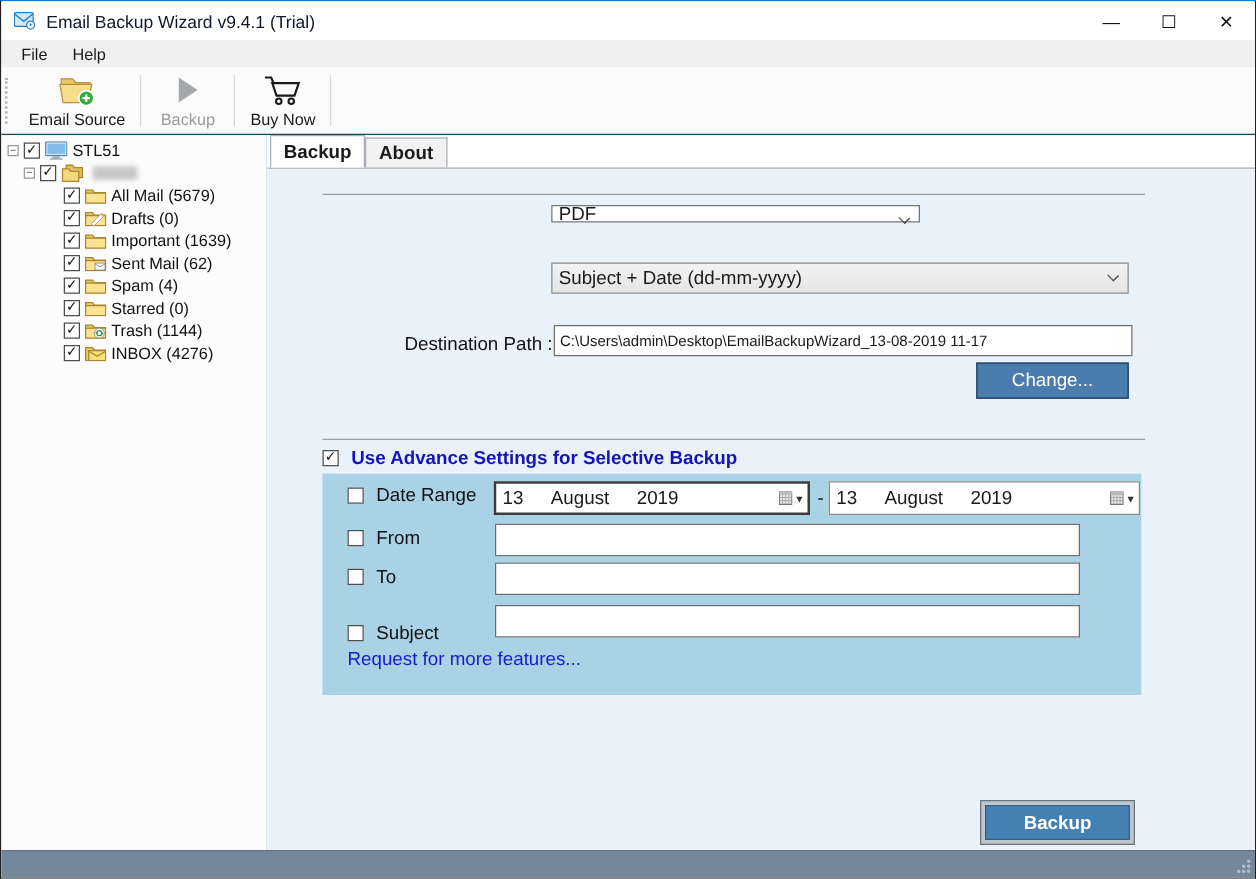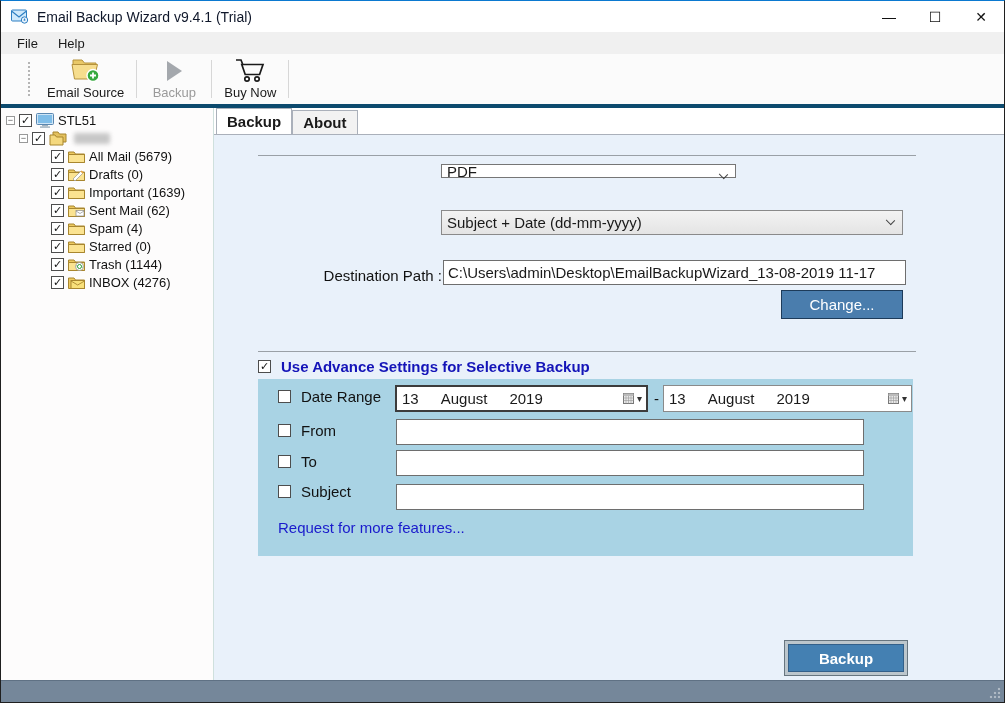"Email Source" .toolbar { border-bottom: 4px solid #0c4a6e -> 1px solid #0c4a6e; padding-left: 24px -> none }
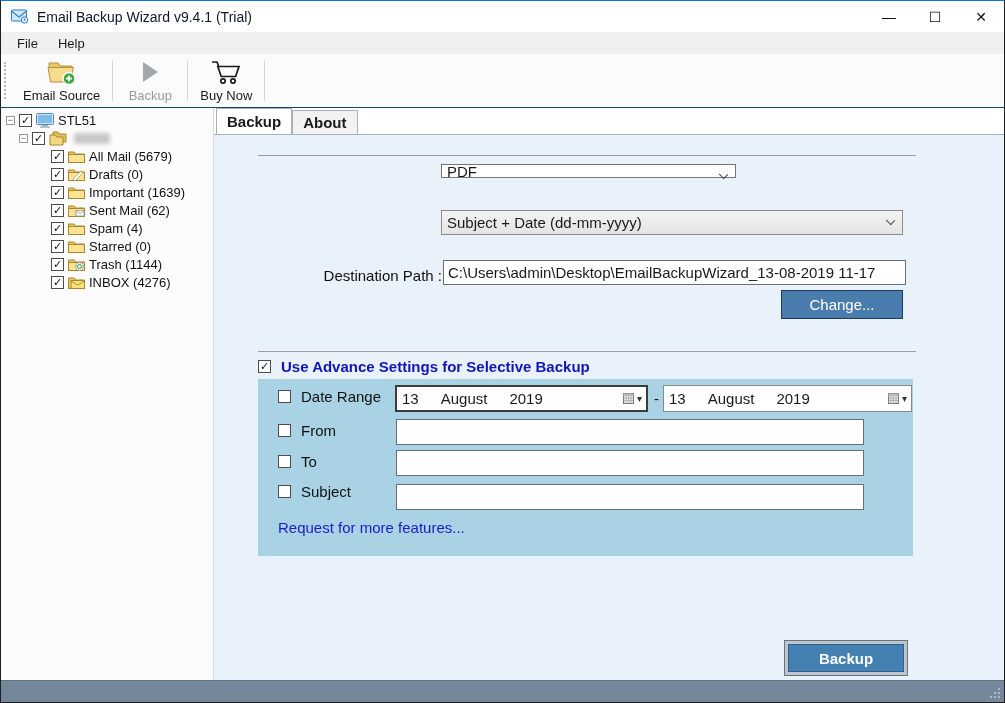"C:\Users\admin\Desktop\EmailBackupWizard" .textbox { font-size: 15px -> 12px }
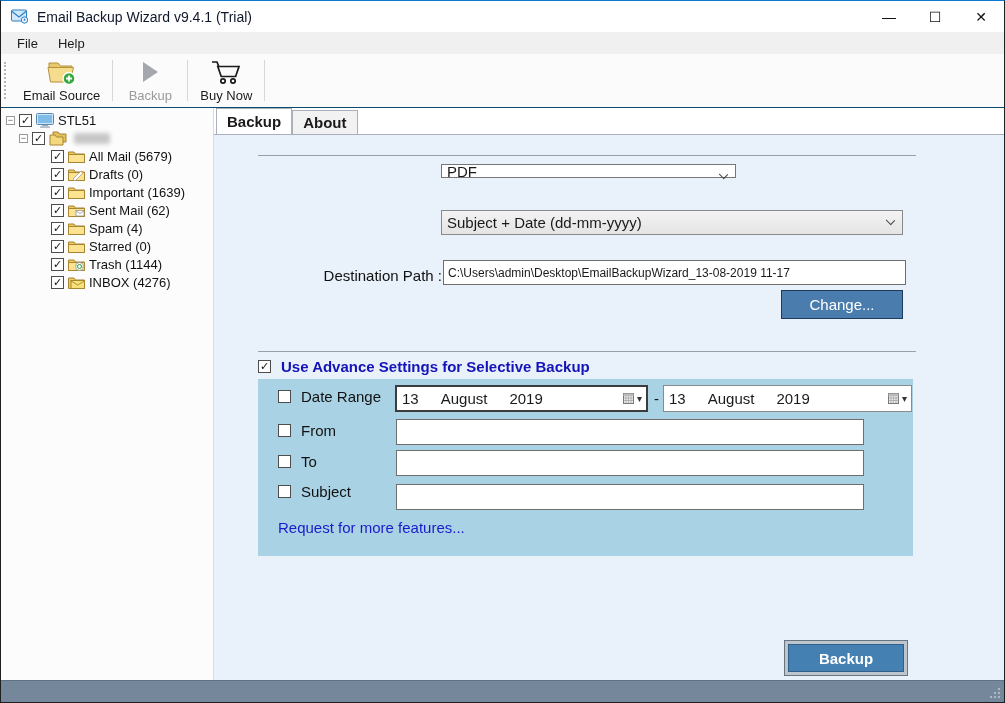"Subject" div.prow { top: 104px -> 119px }
